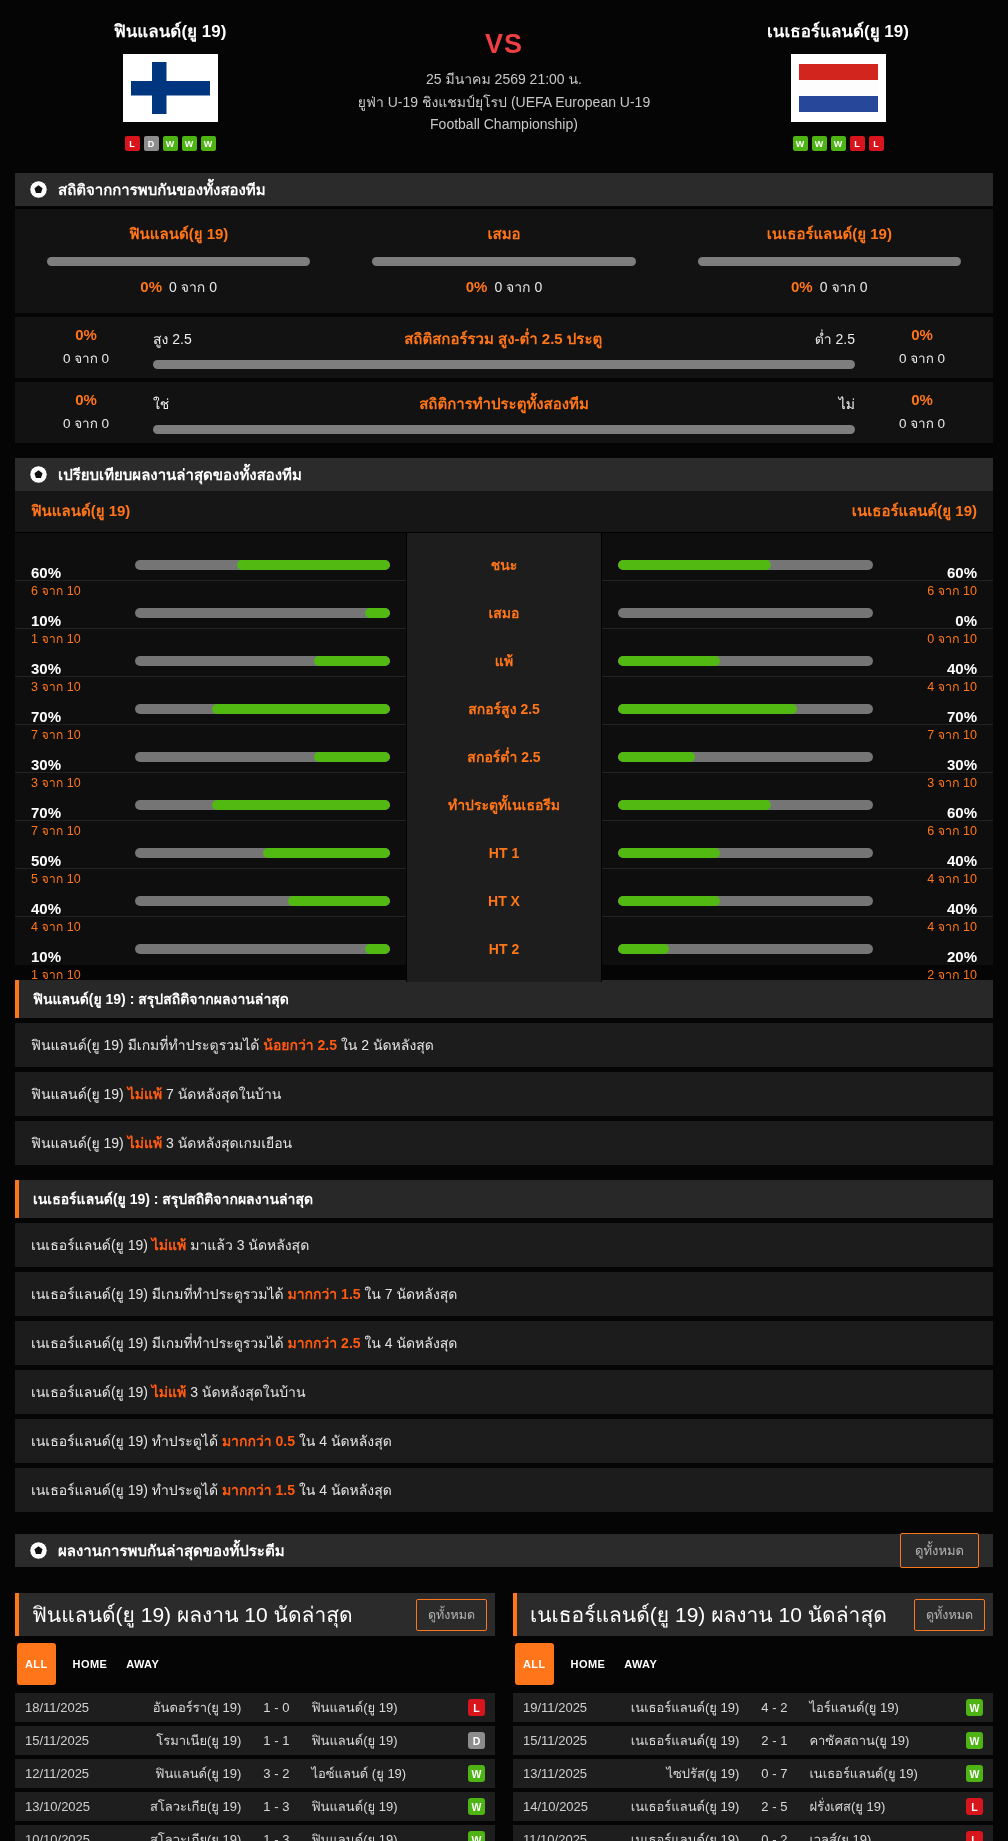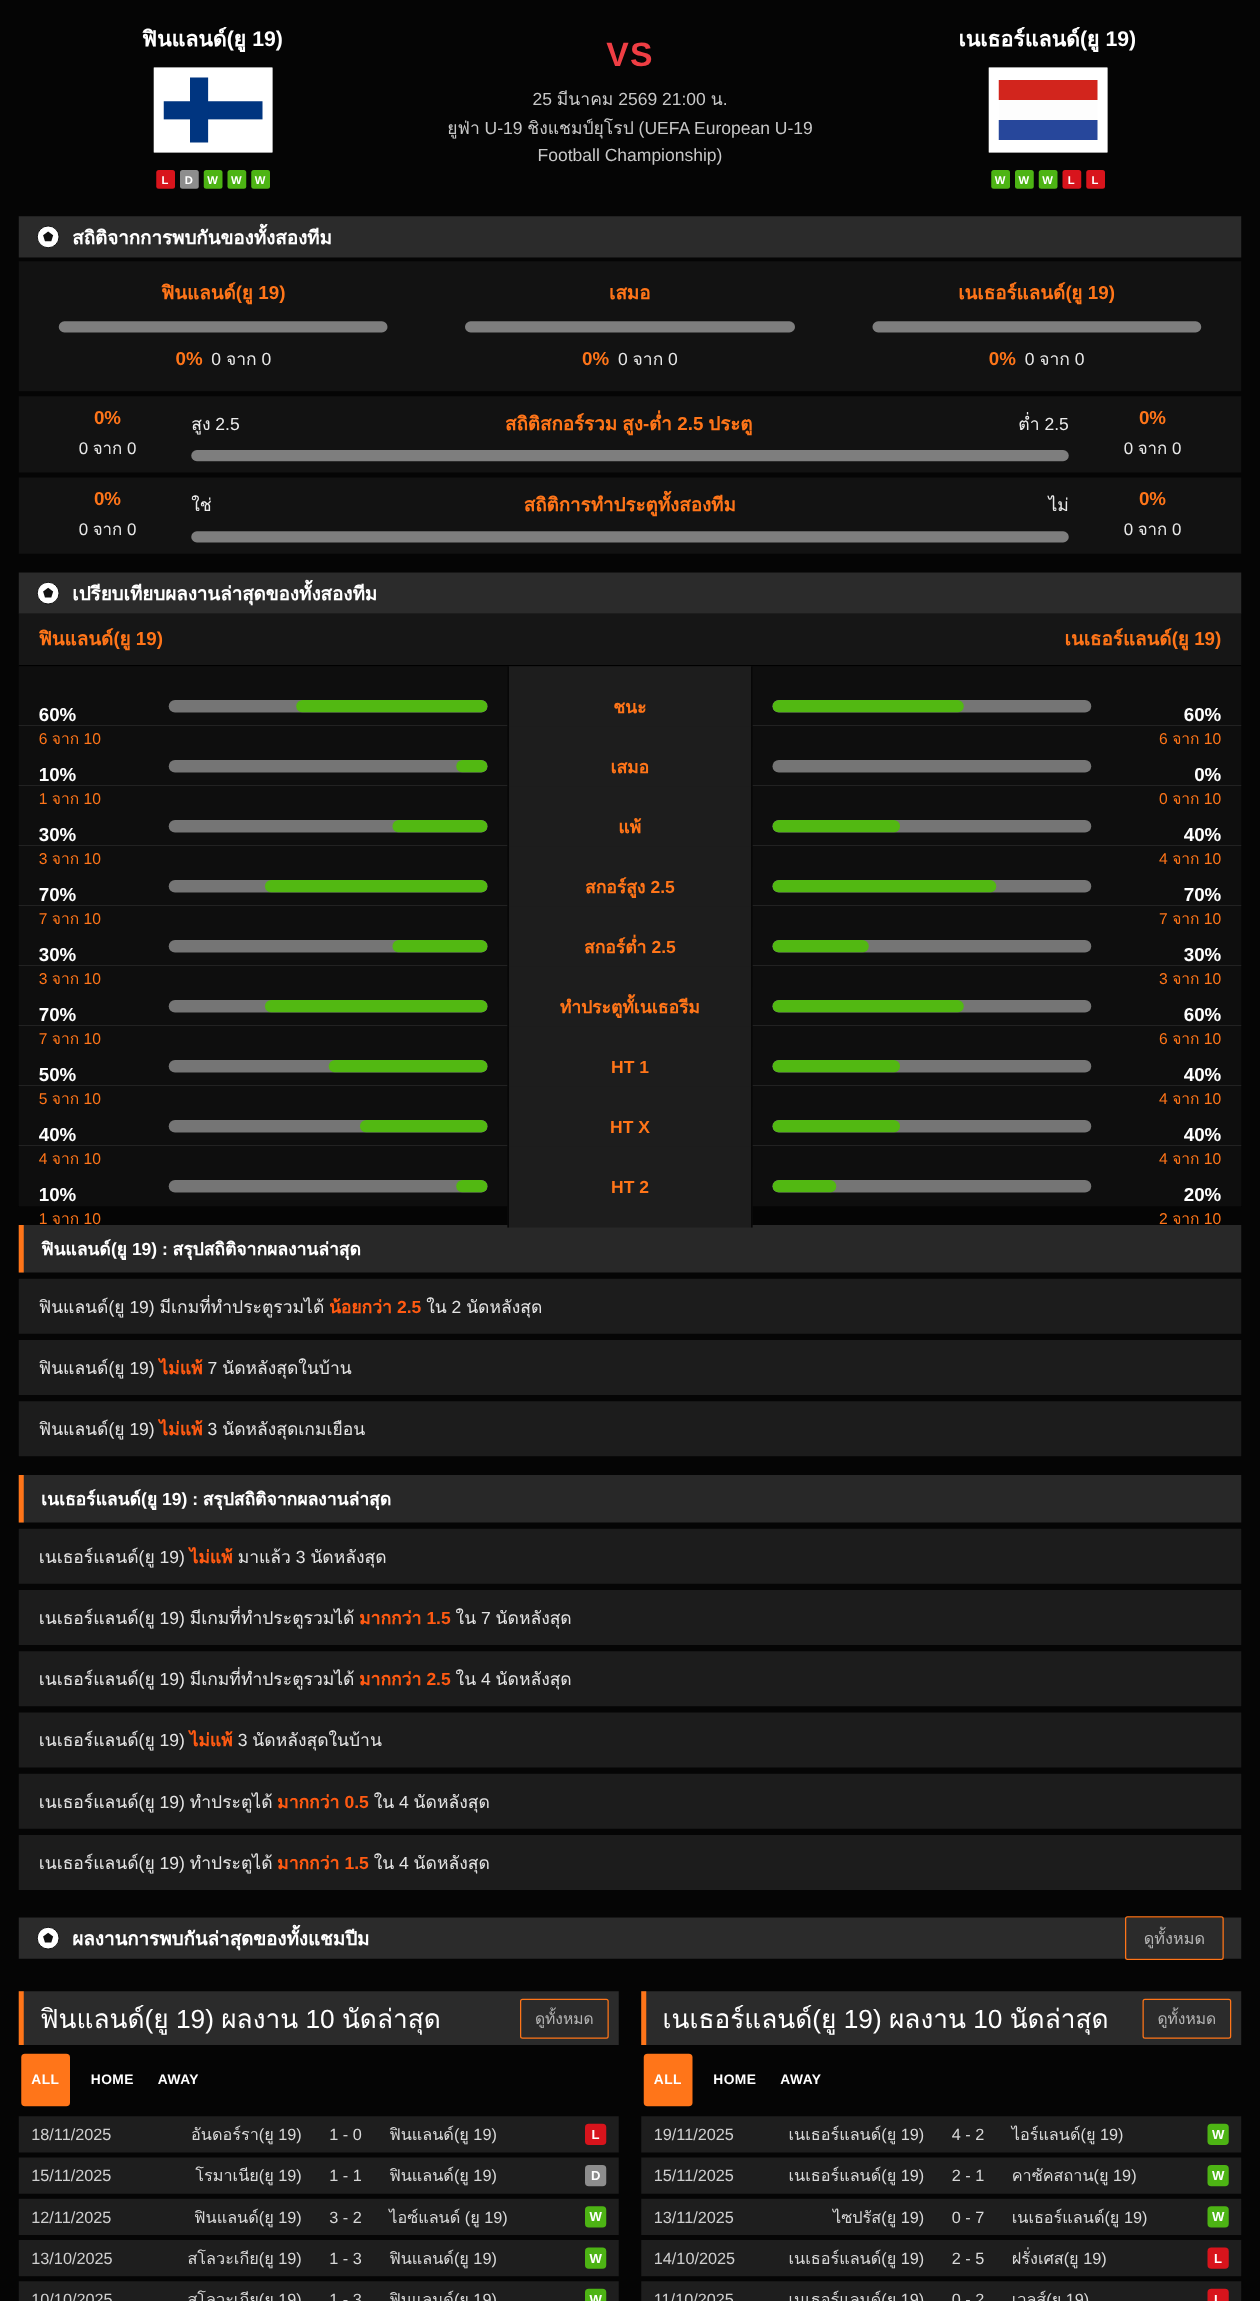"ผลงานการพบกันล่าสุดของทั้งแชมปีม" span.rh-title { text: ผลงานการพบกันล่าสุดของทั้งแชมปีม -> ผลงานการพบกันล่าสุดของทั้ประตีม }
